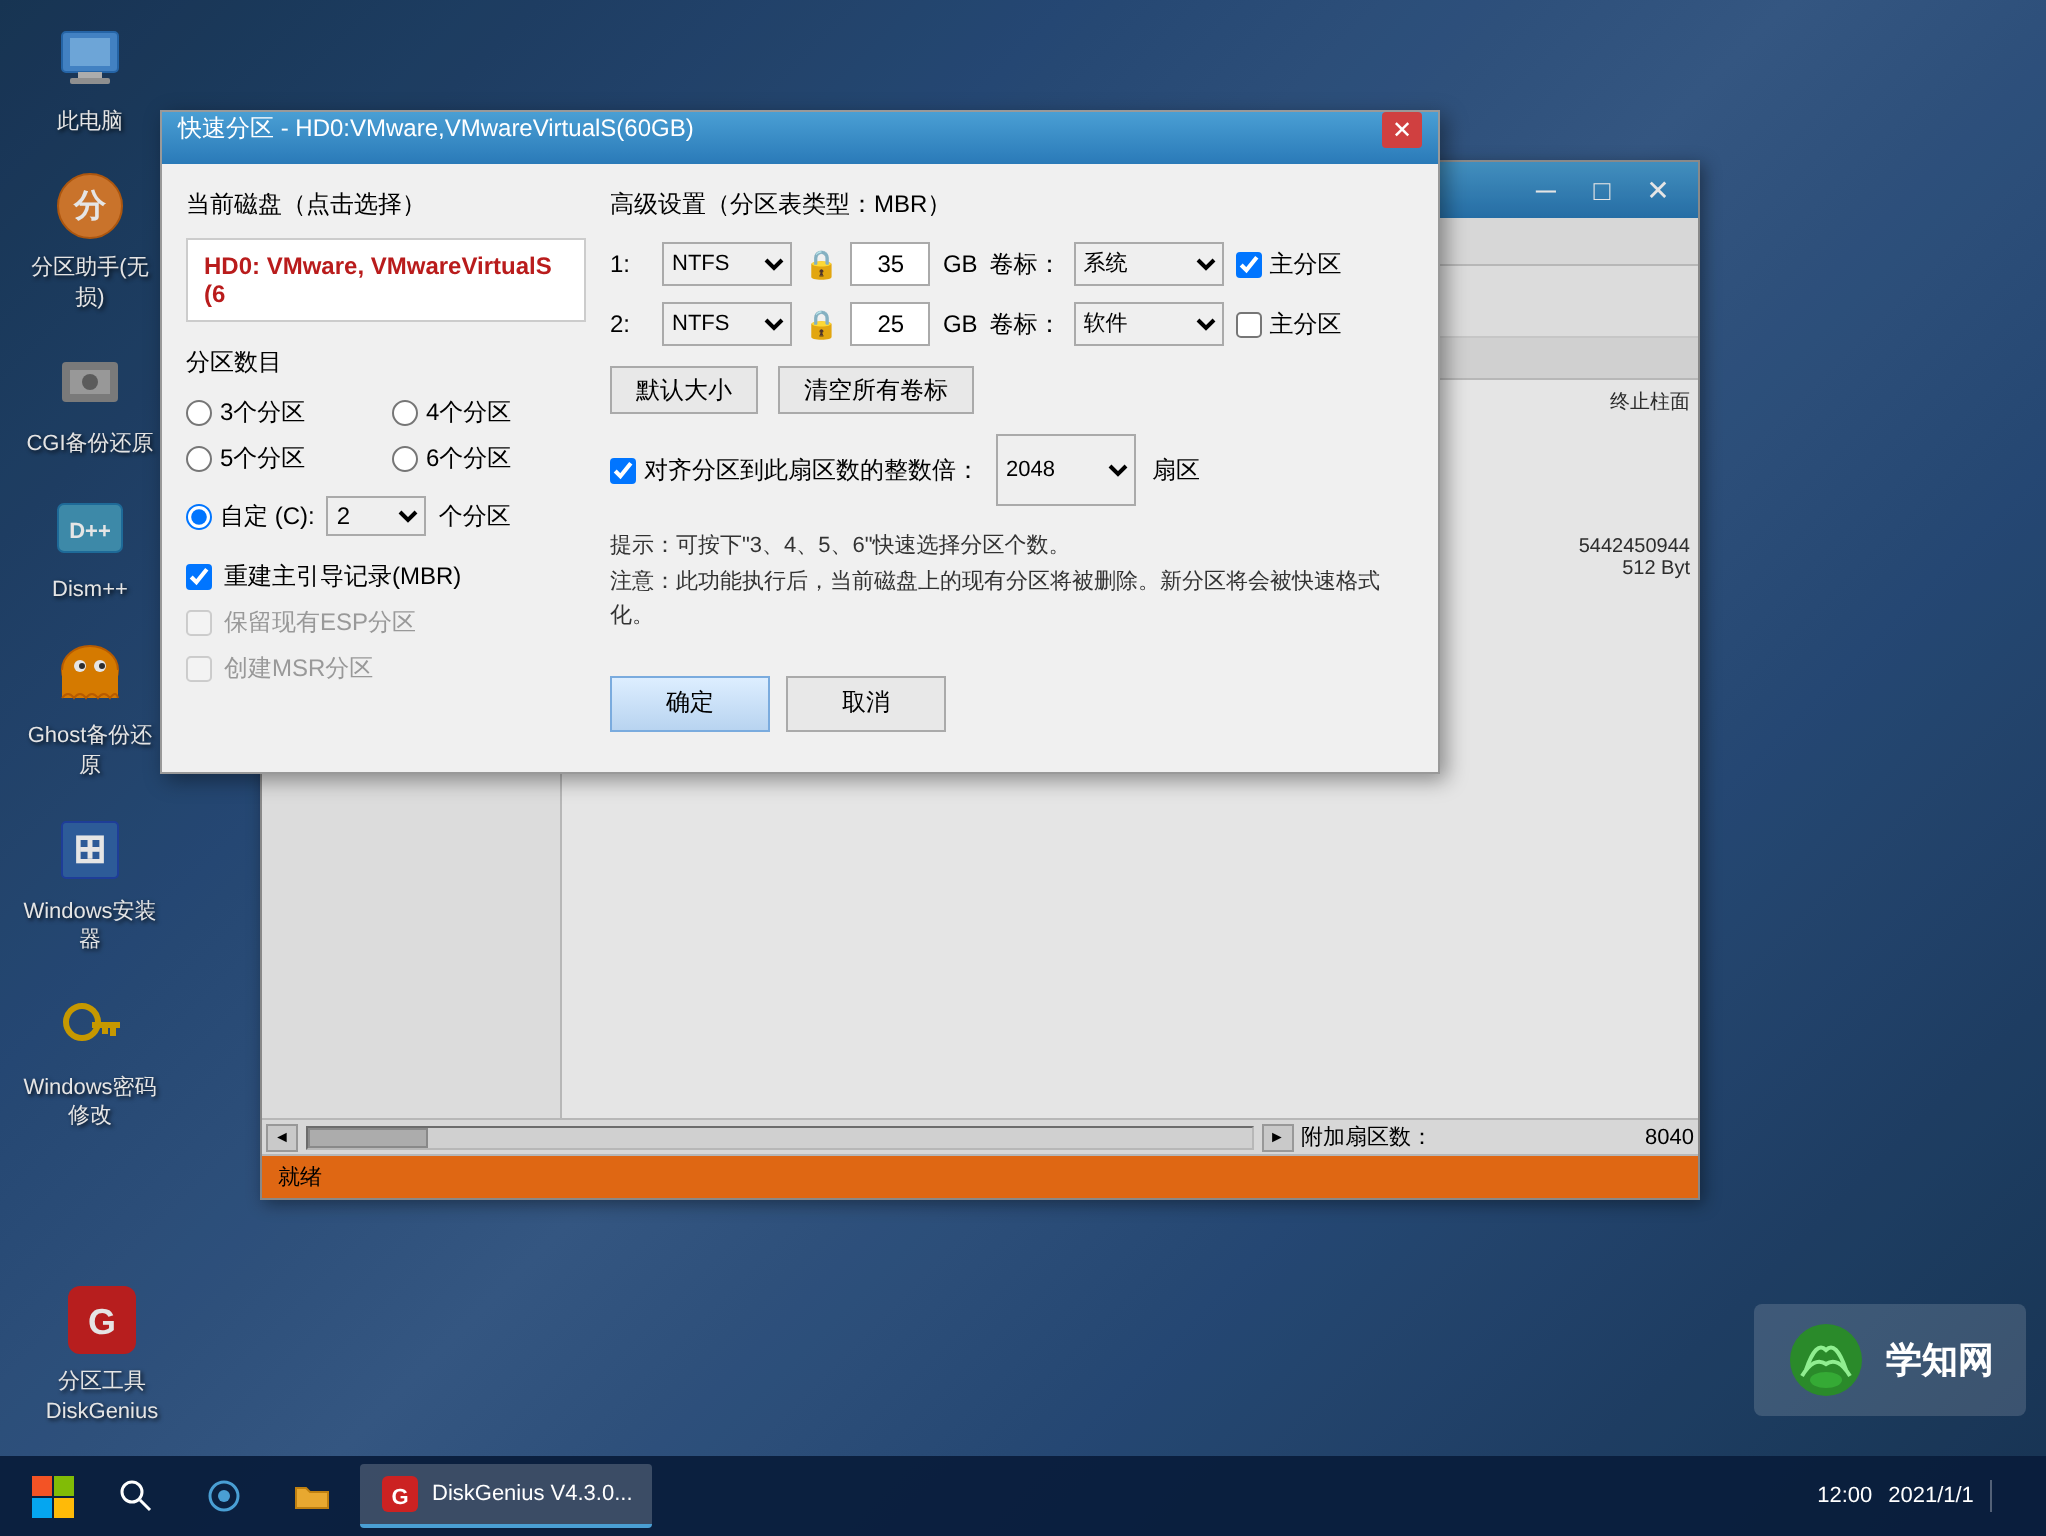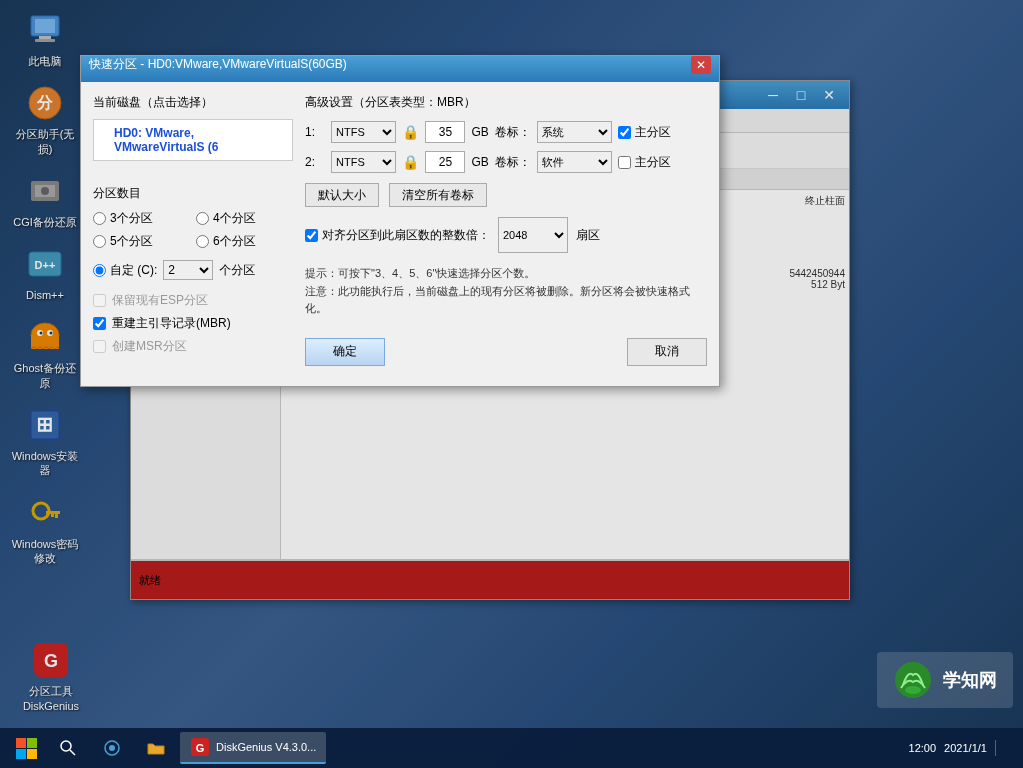"HD0: VMware, VMwareVirtualS (6" .disk-display { color: #1d4ed8 -> #b91c1c; margin-bottom: 24px -> 12px; padding: 6px 20px -> 6px 8px }
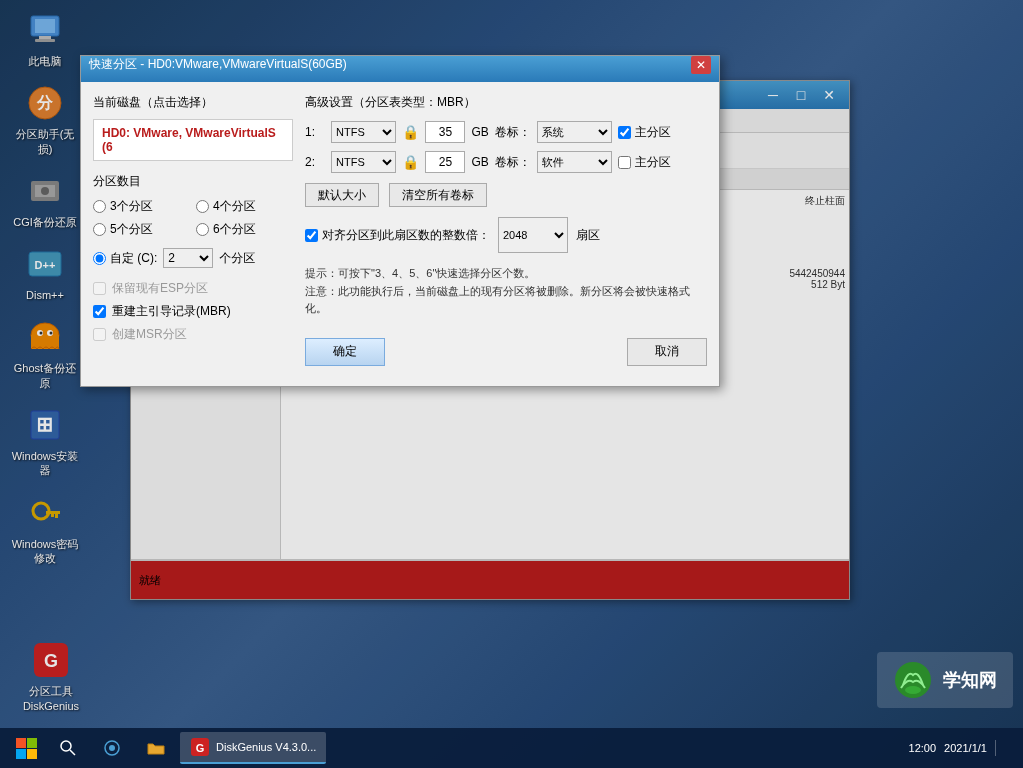"保留现有ESP分区" label.checkbox-item { order: before "重建主引导记录(MBR)" -> after "重建主引导记录(MBR)" }
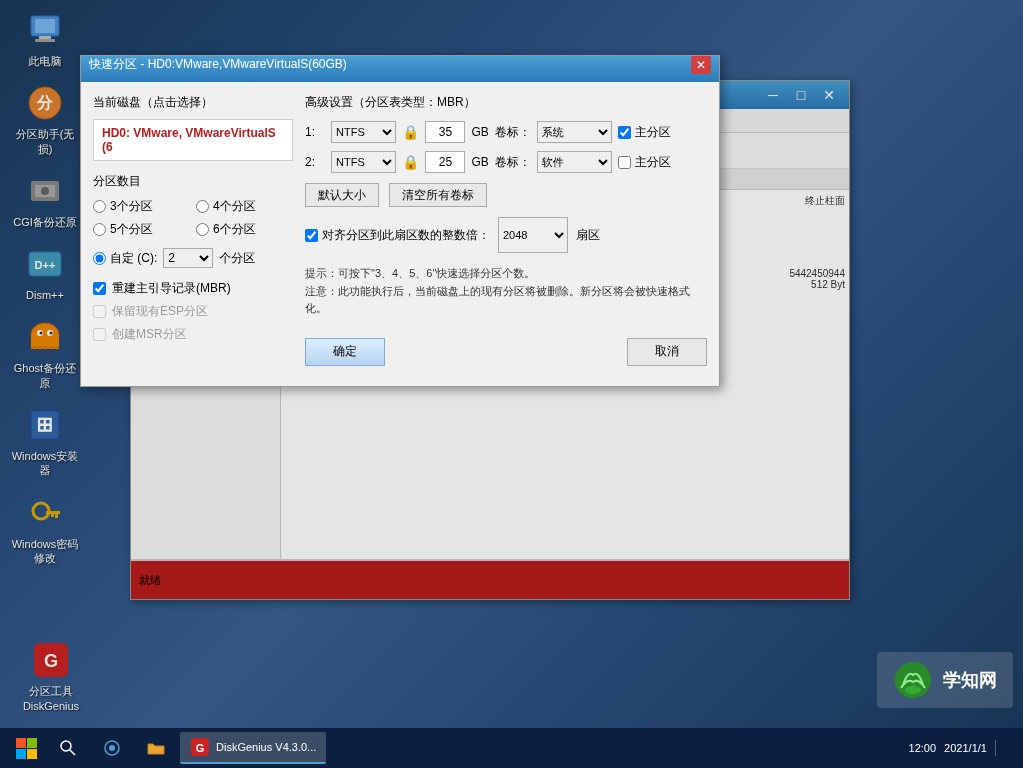"确定" .dialog-buttons { gap: 36px -> 8px; justify-content: space-between -> flex-start }
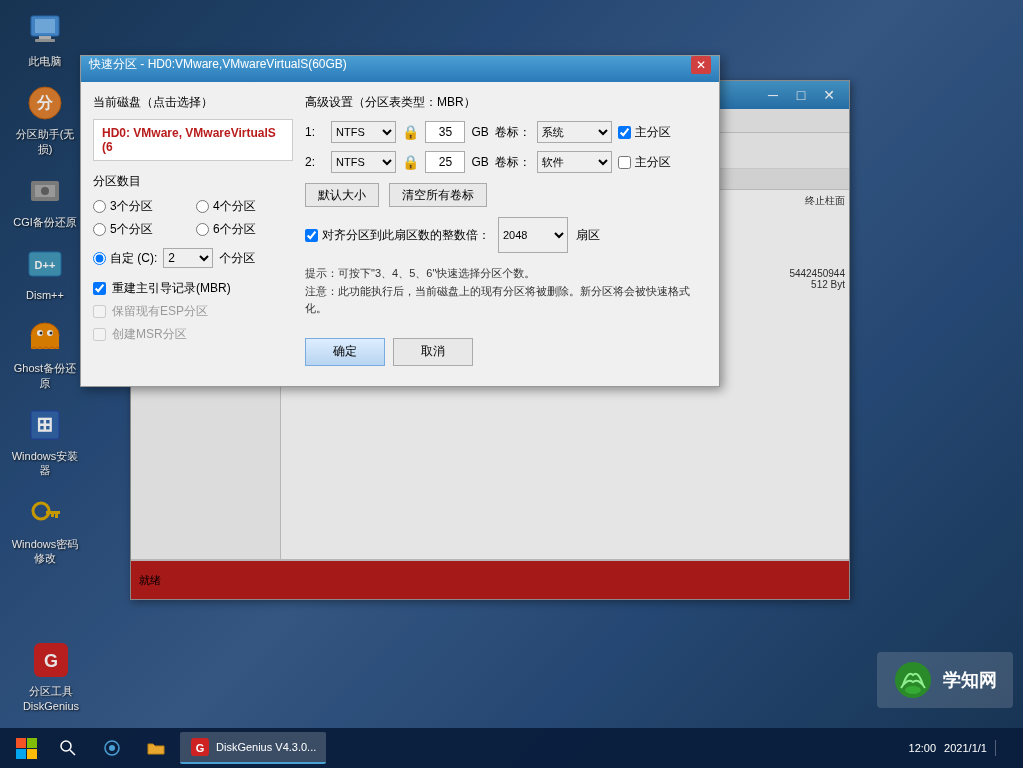"就绪" .status-bar { background: #b91c1c -> #f97316; height: 39px -> 22px }
